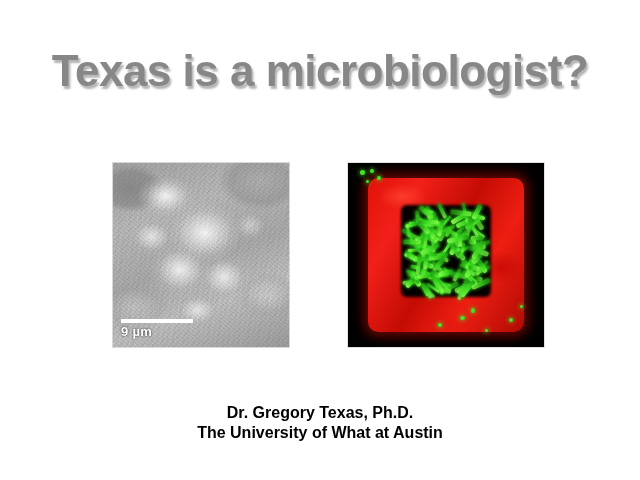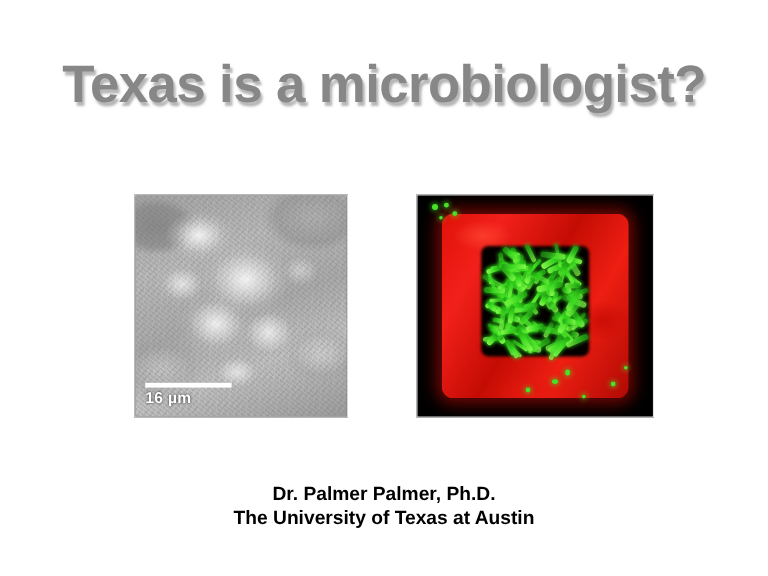"16 µm" div.scalebar-label { text: 16 -> 9 }
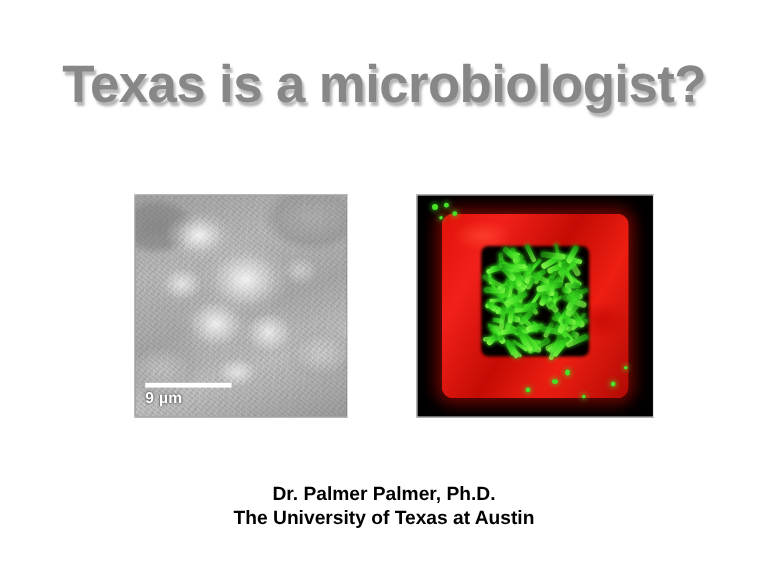"Dr. Palmer Palmer, Ph.D." div.author-line { text: Palmer Palmer -> Gregory Texas }
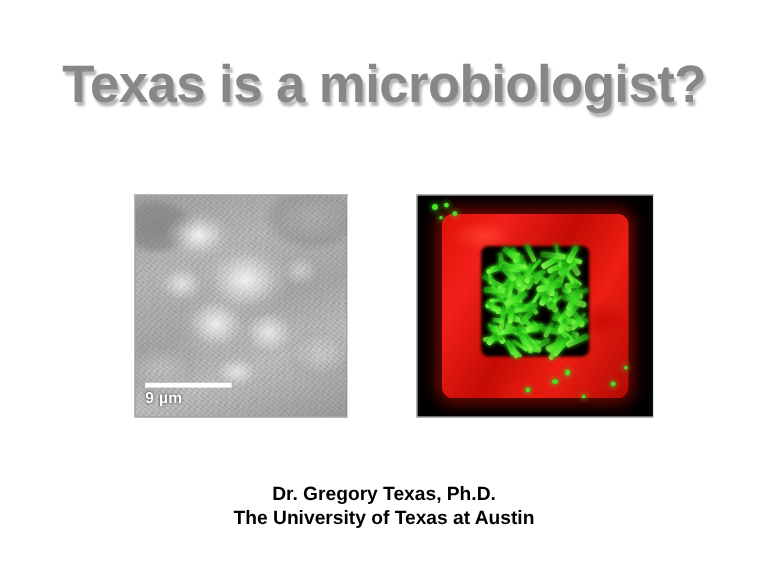"The University of Texas at" div.author-line { text: Texas -> What }
